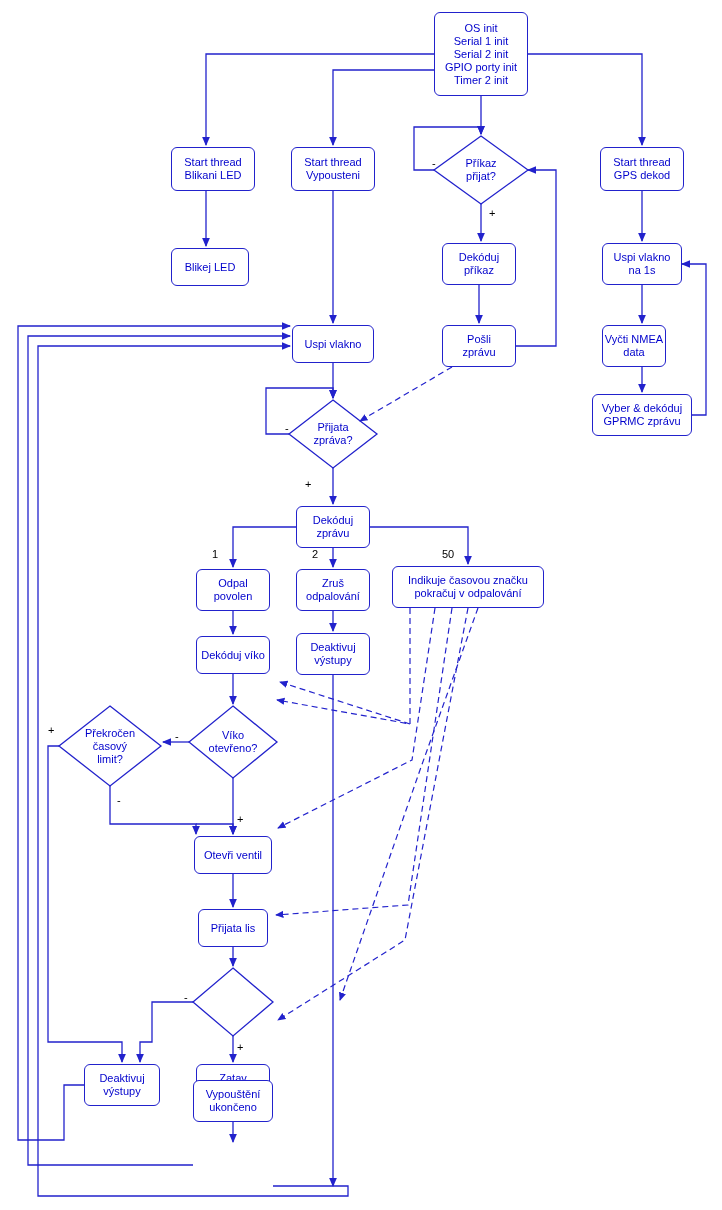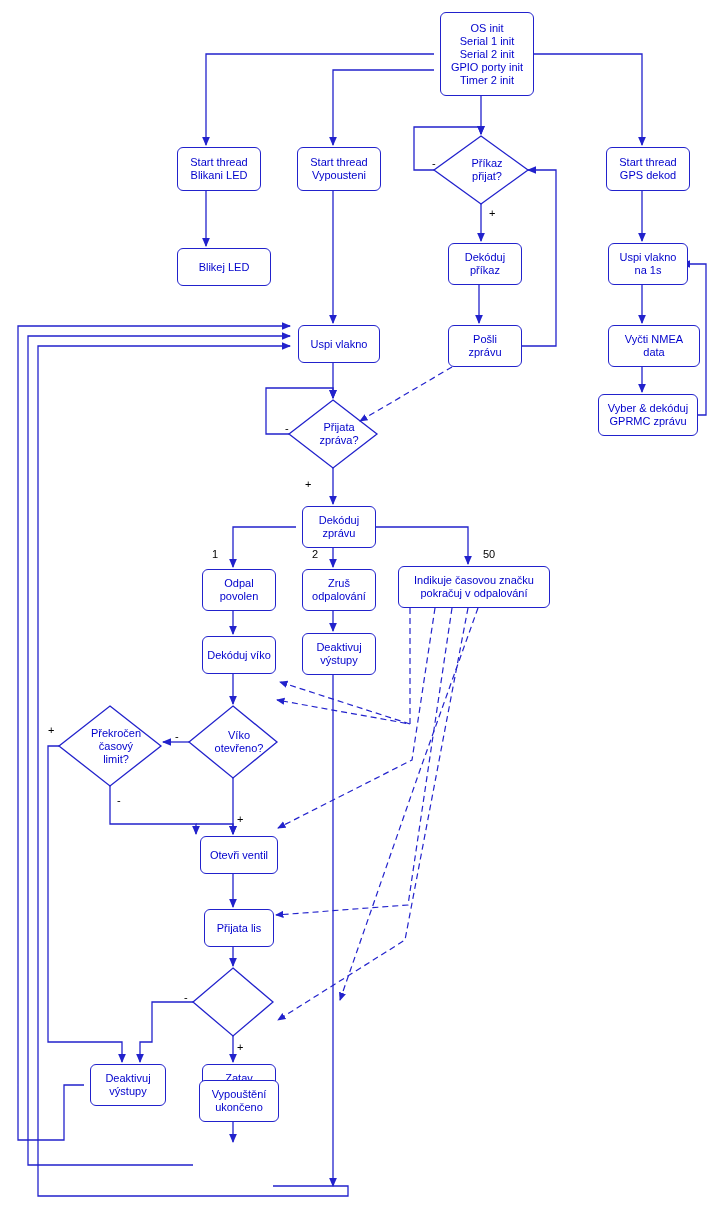"OS init" .node { margin-left: 6px -> none }
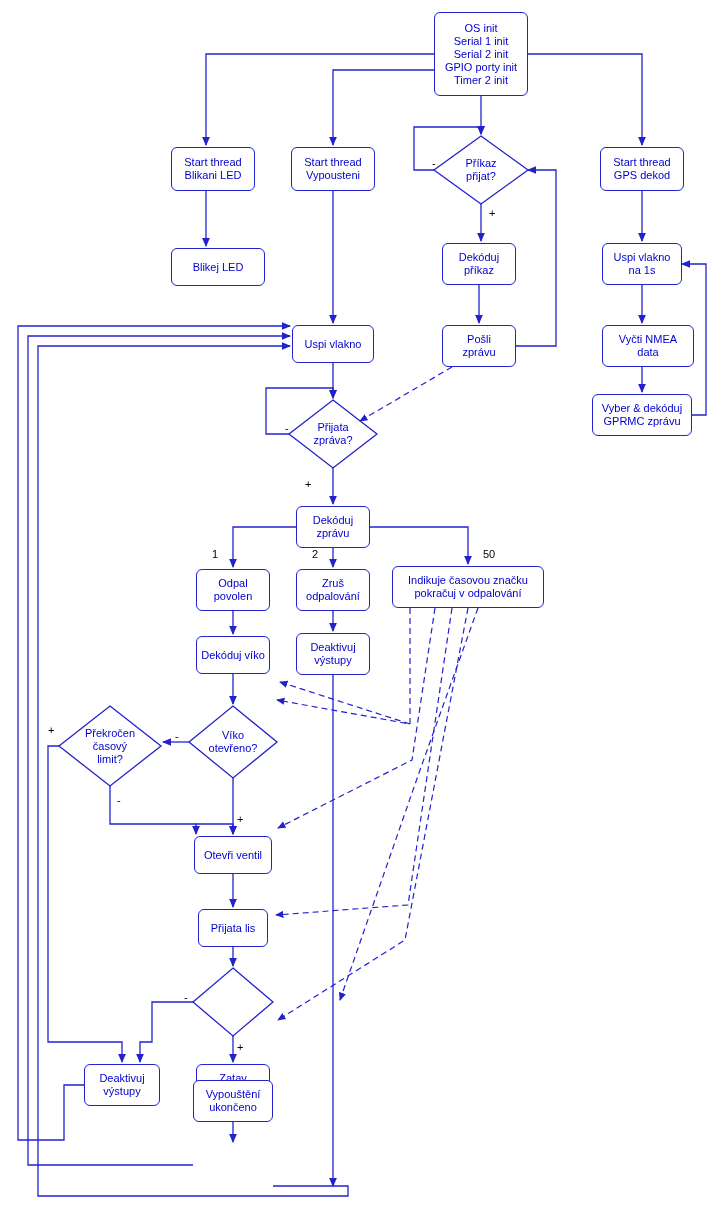"Blikej LED" div.node { width: 94px -> 78px }
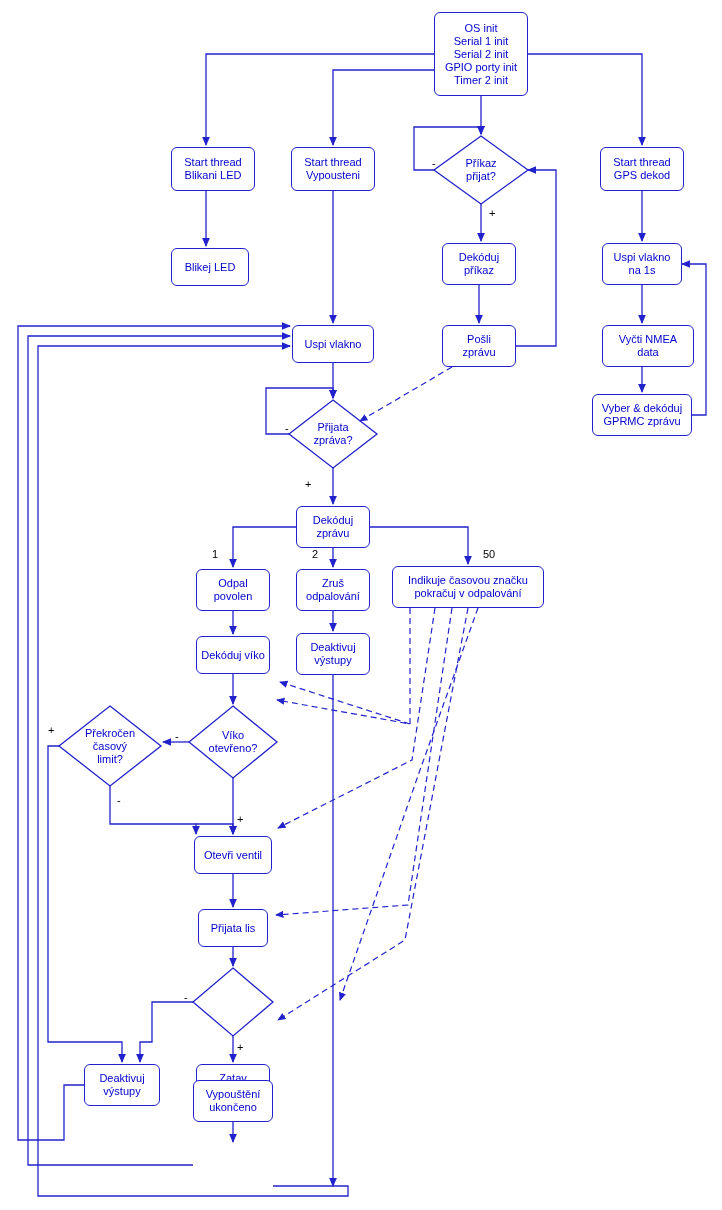"Vyčti NMEA" div.node { width: 92px -> 64px }
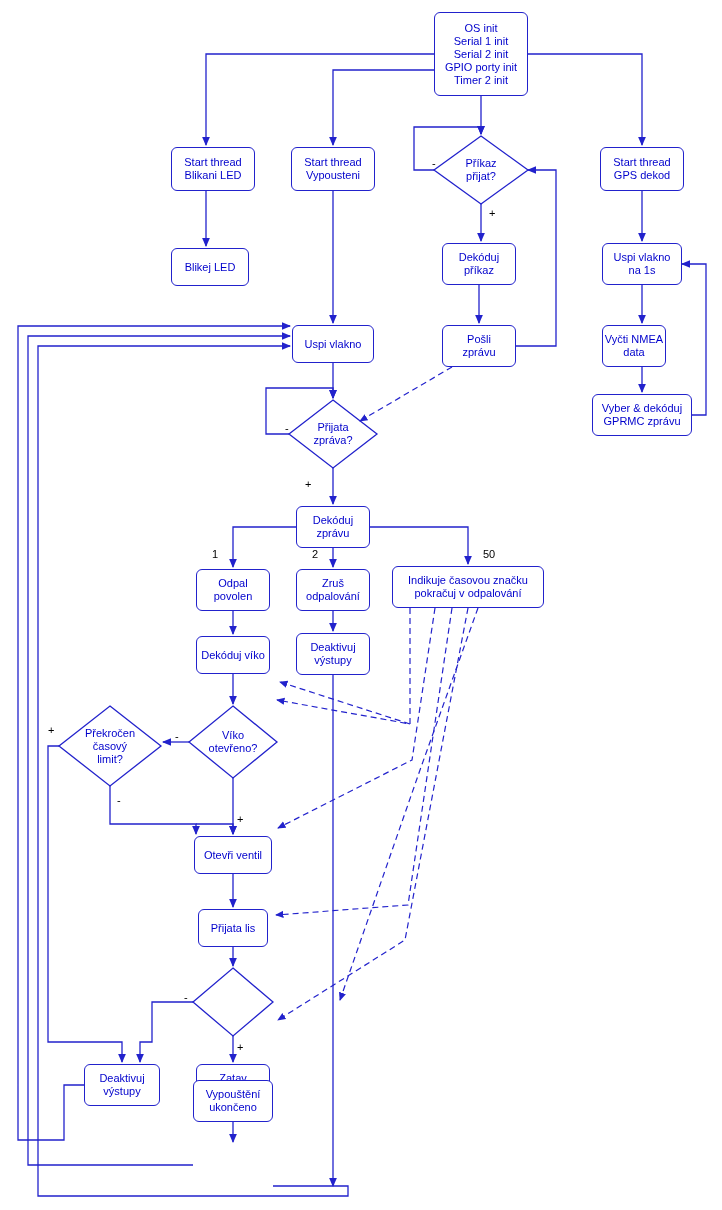"50" div.edge-label { margin-left: 41px -> none }
